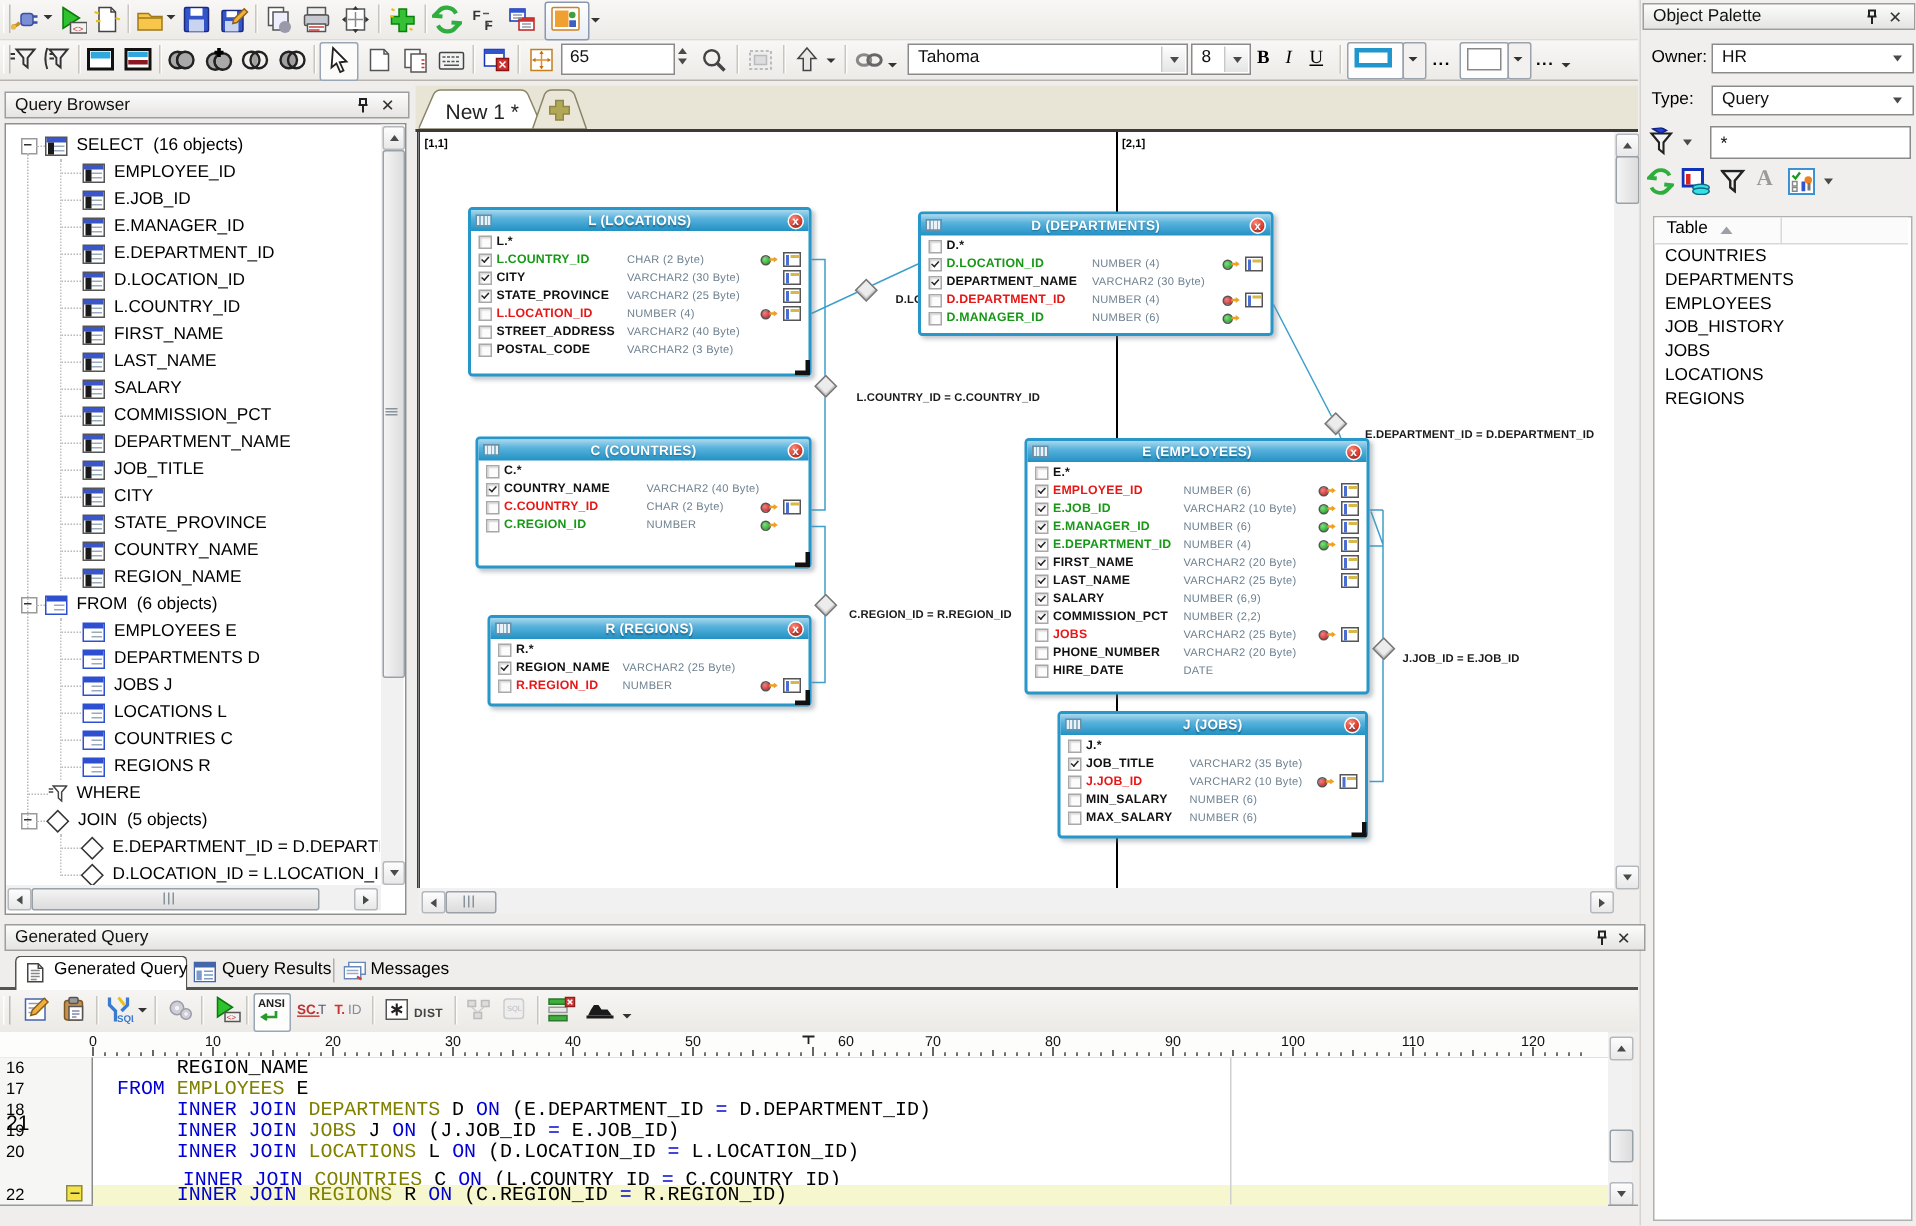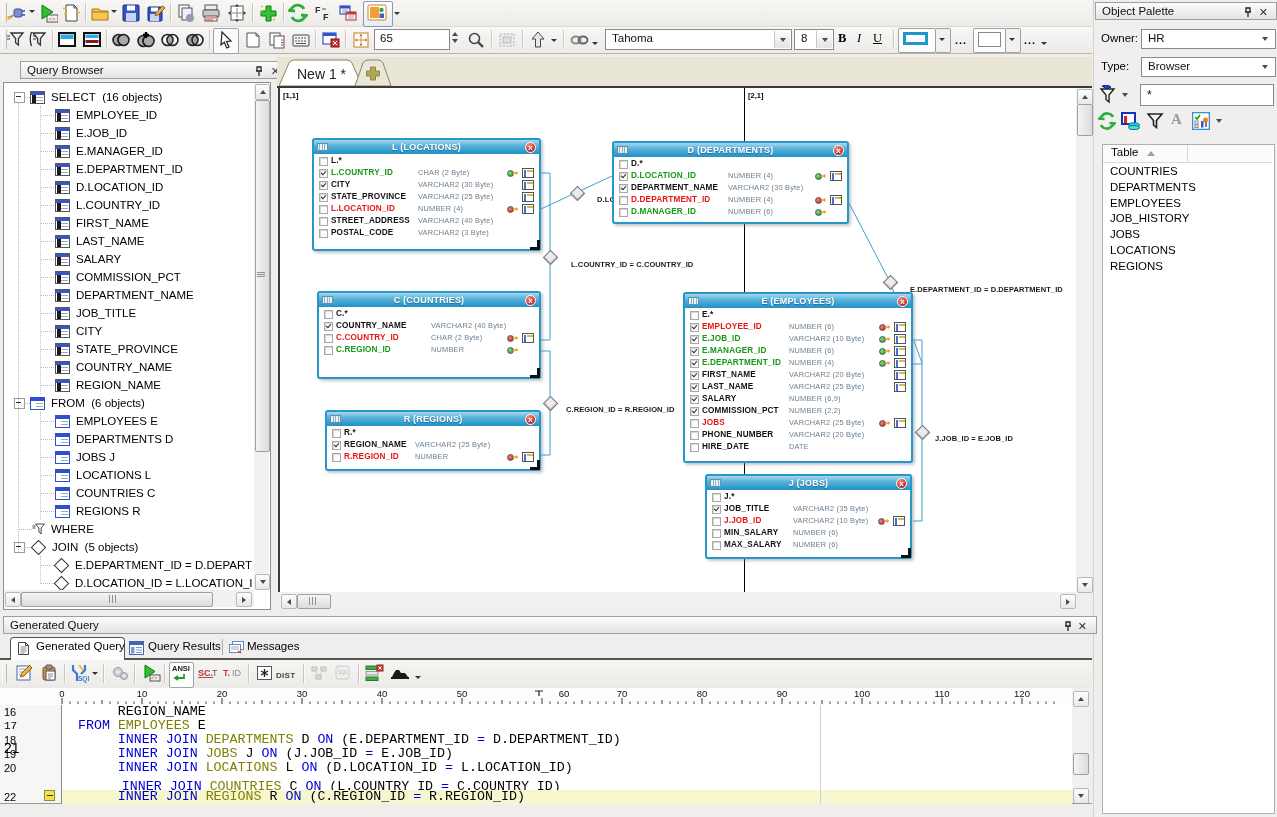"Query Browser" div.hdr { left: 20px -> 3px }
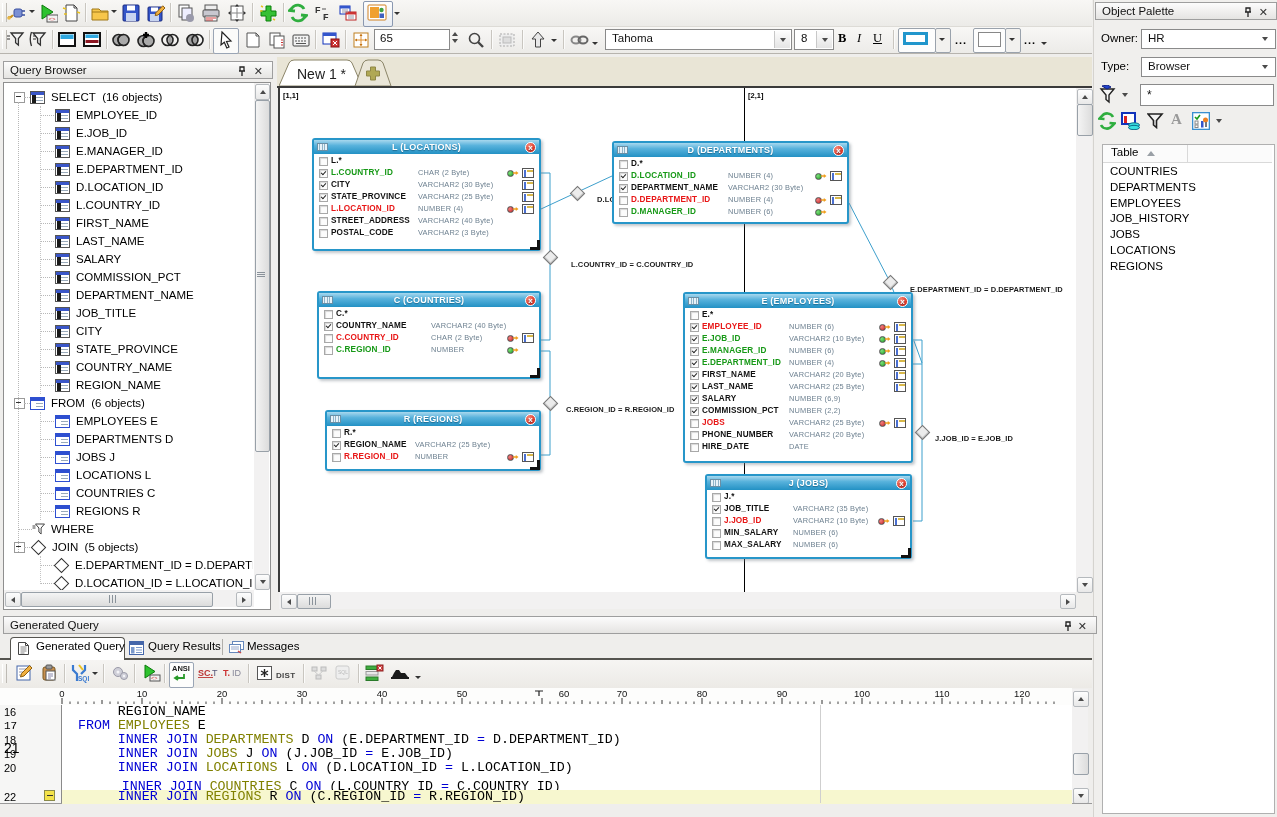"Browser" span { text: Browser -> Query }
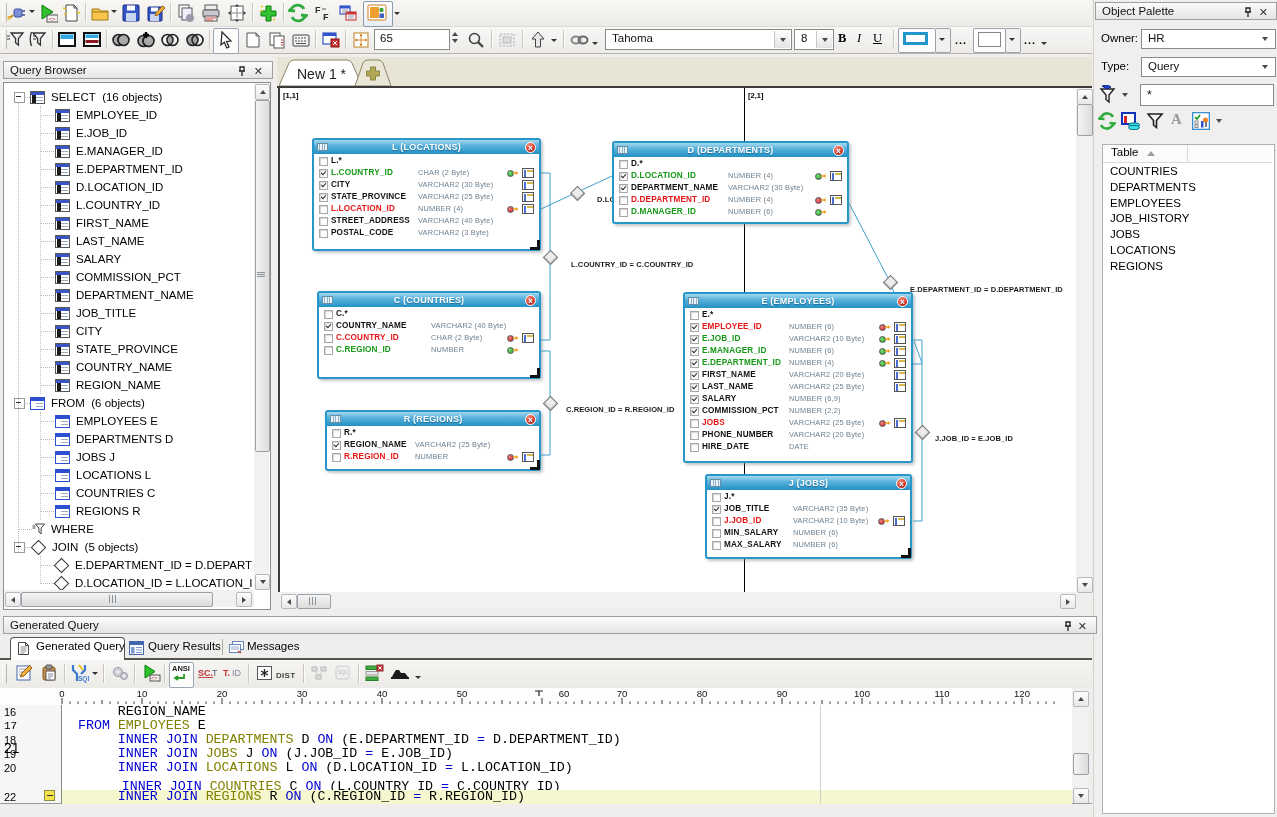"17" div { font-family: Liberation Mono, monospace -> Liberation Sans, sans-serif }
